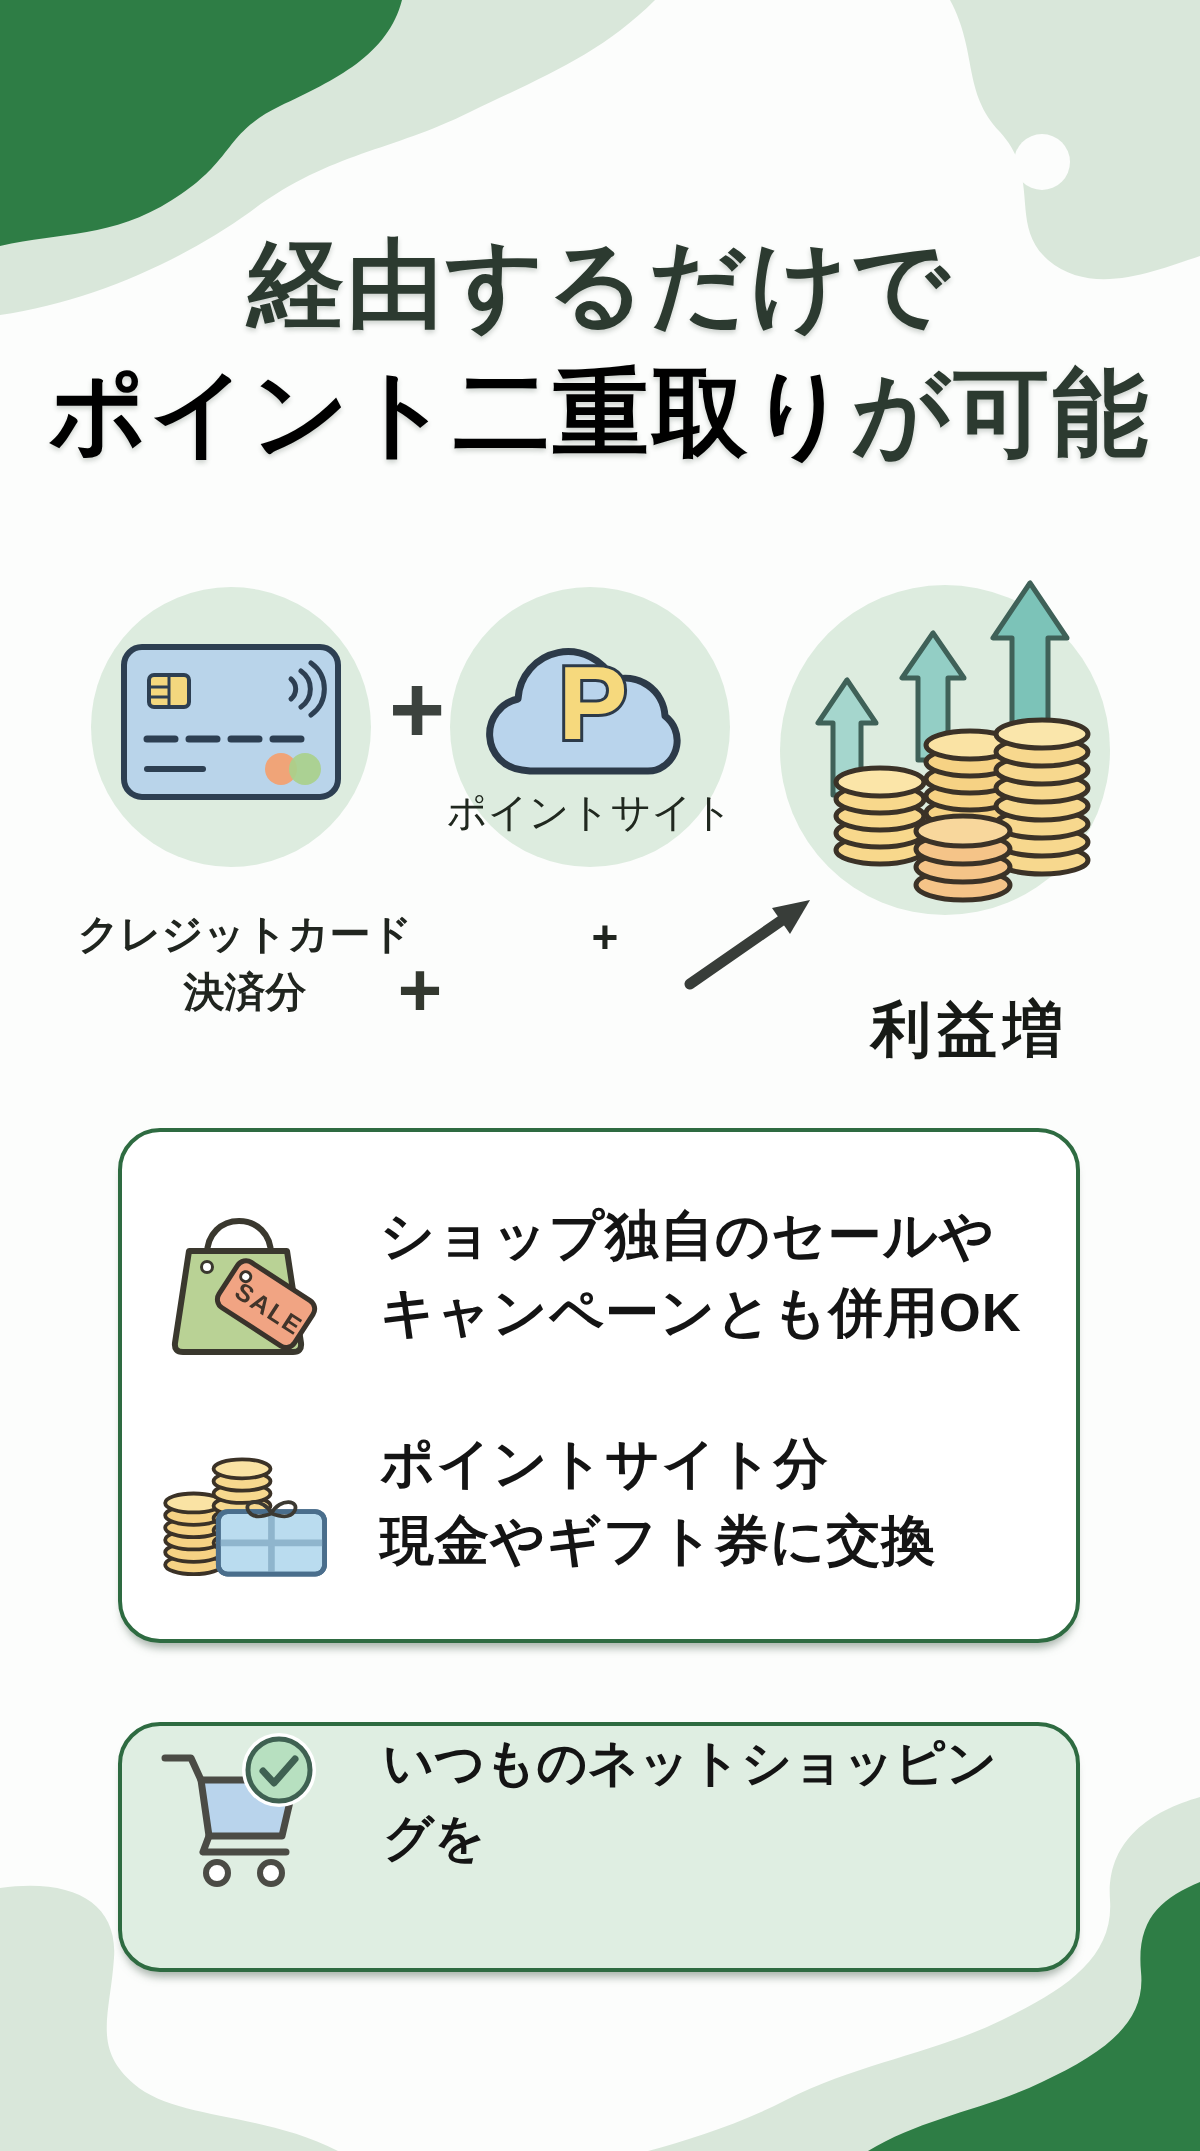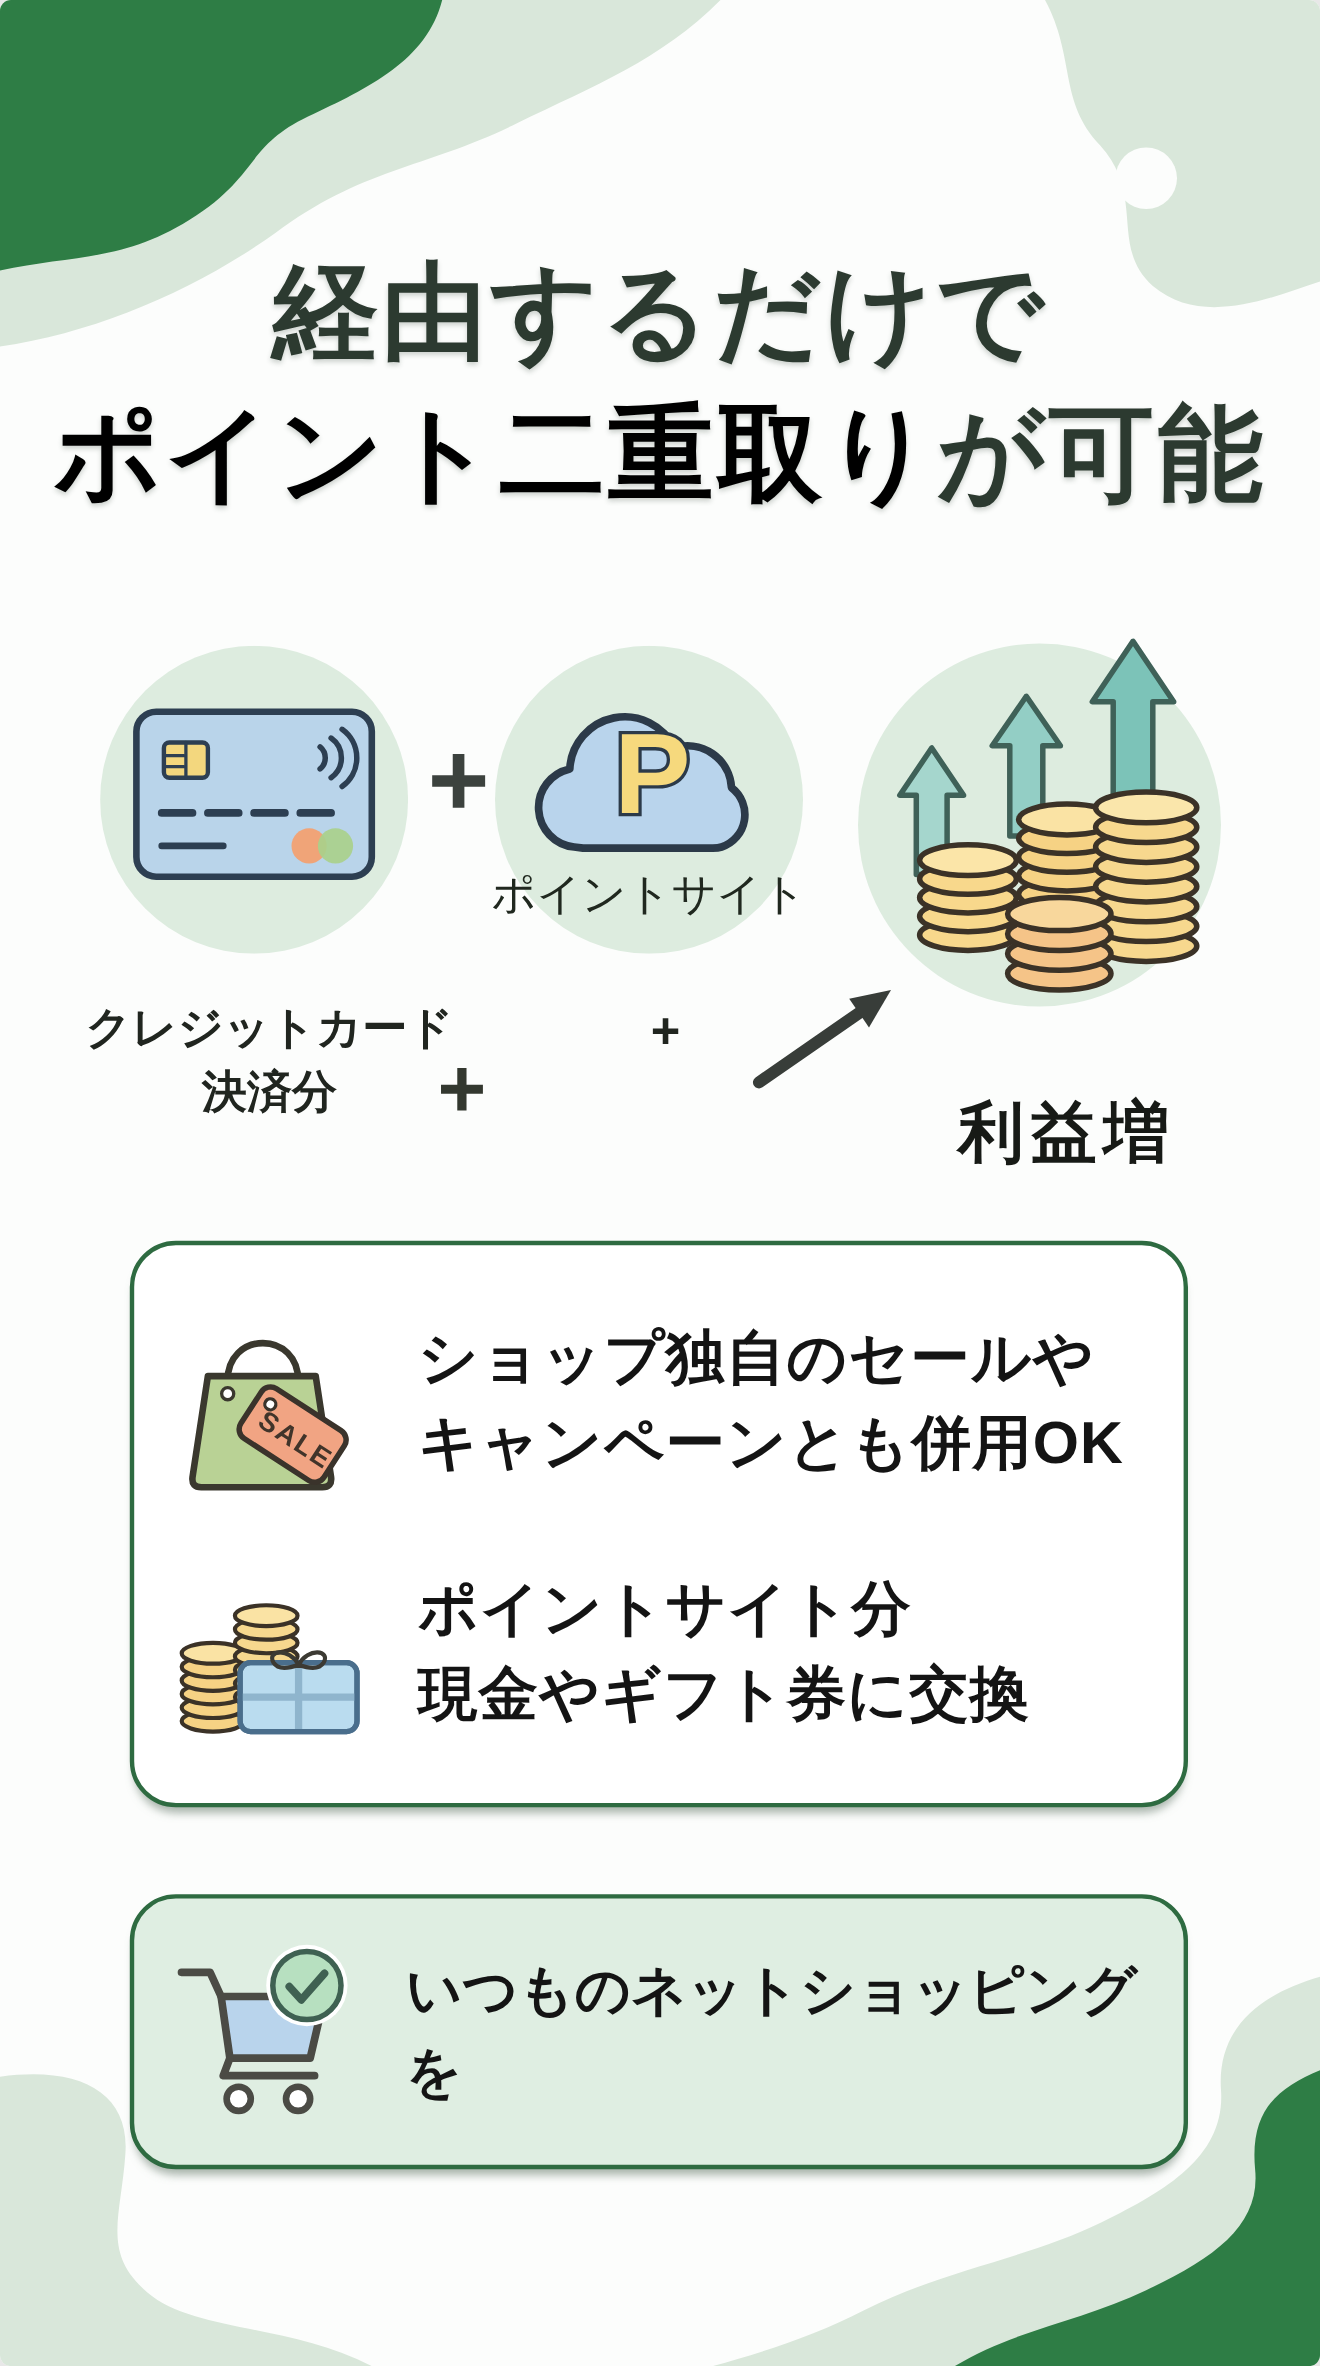"経由するだけで" .page { border-radius: 10px -> none }
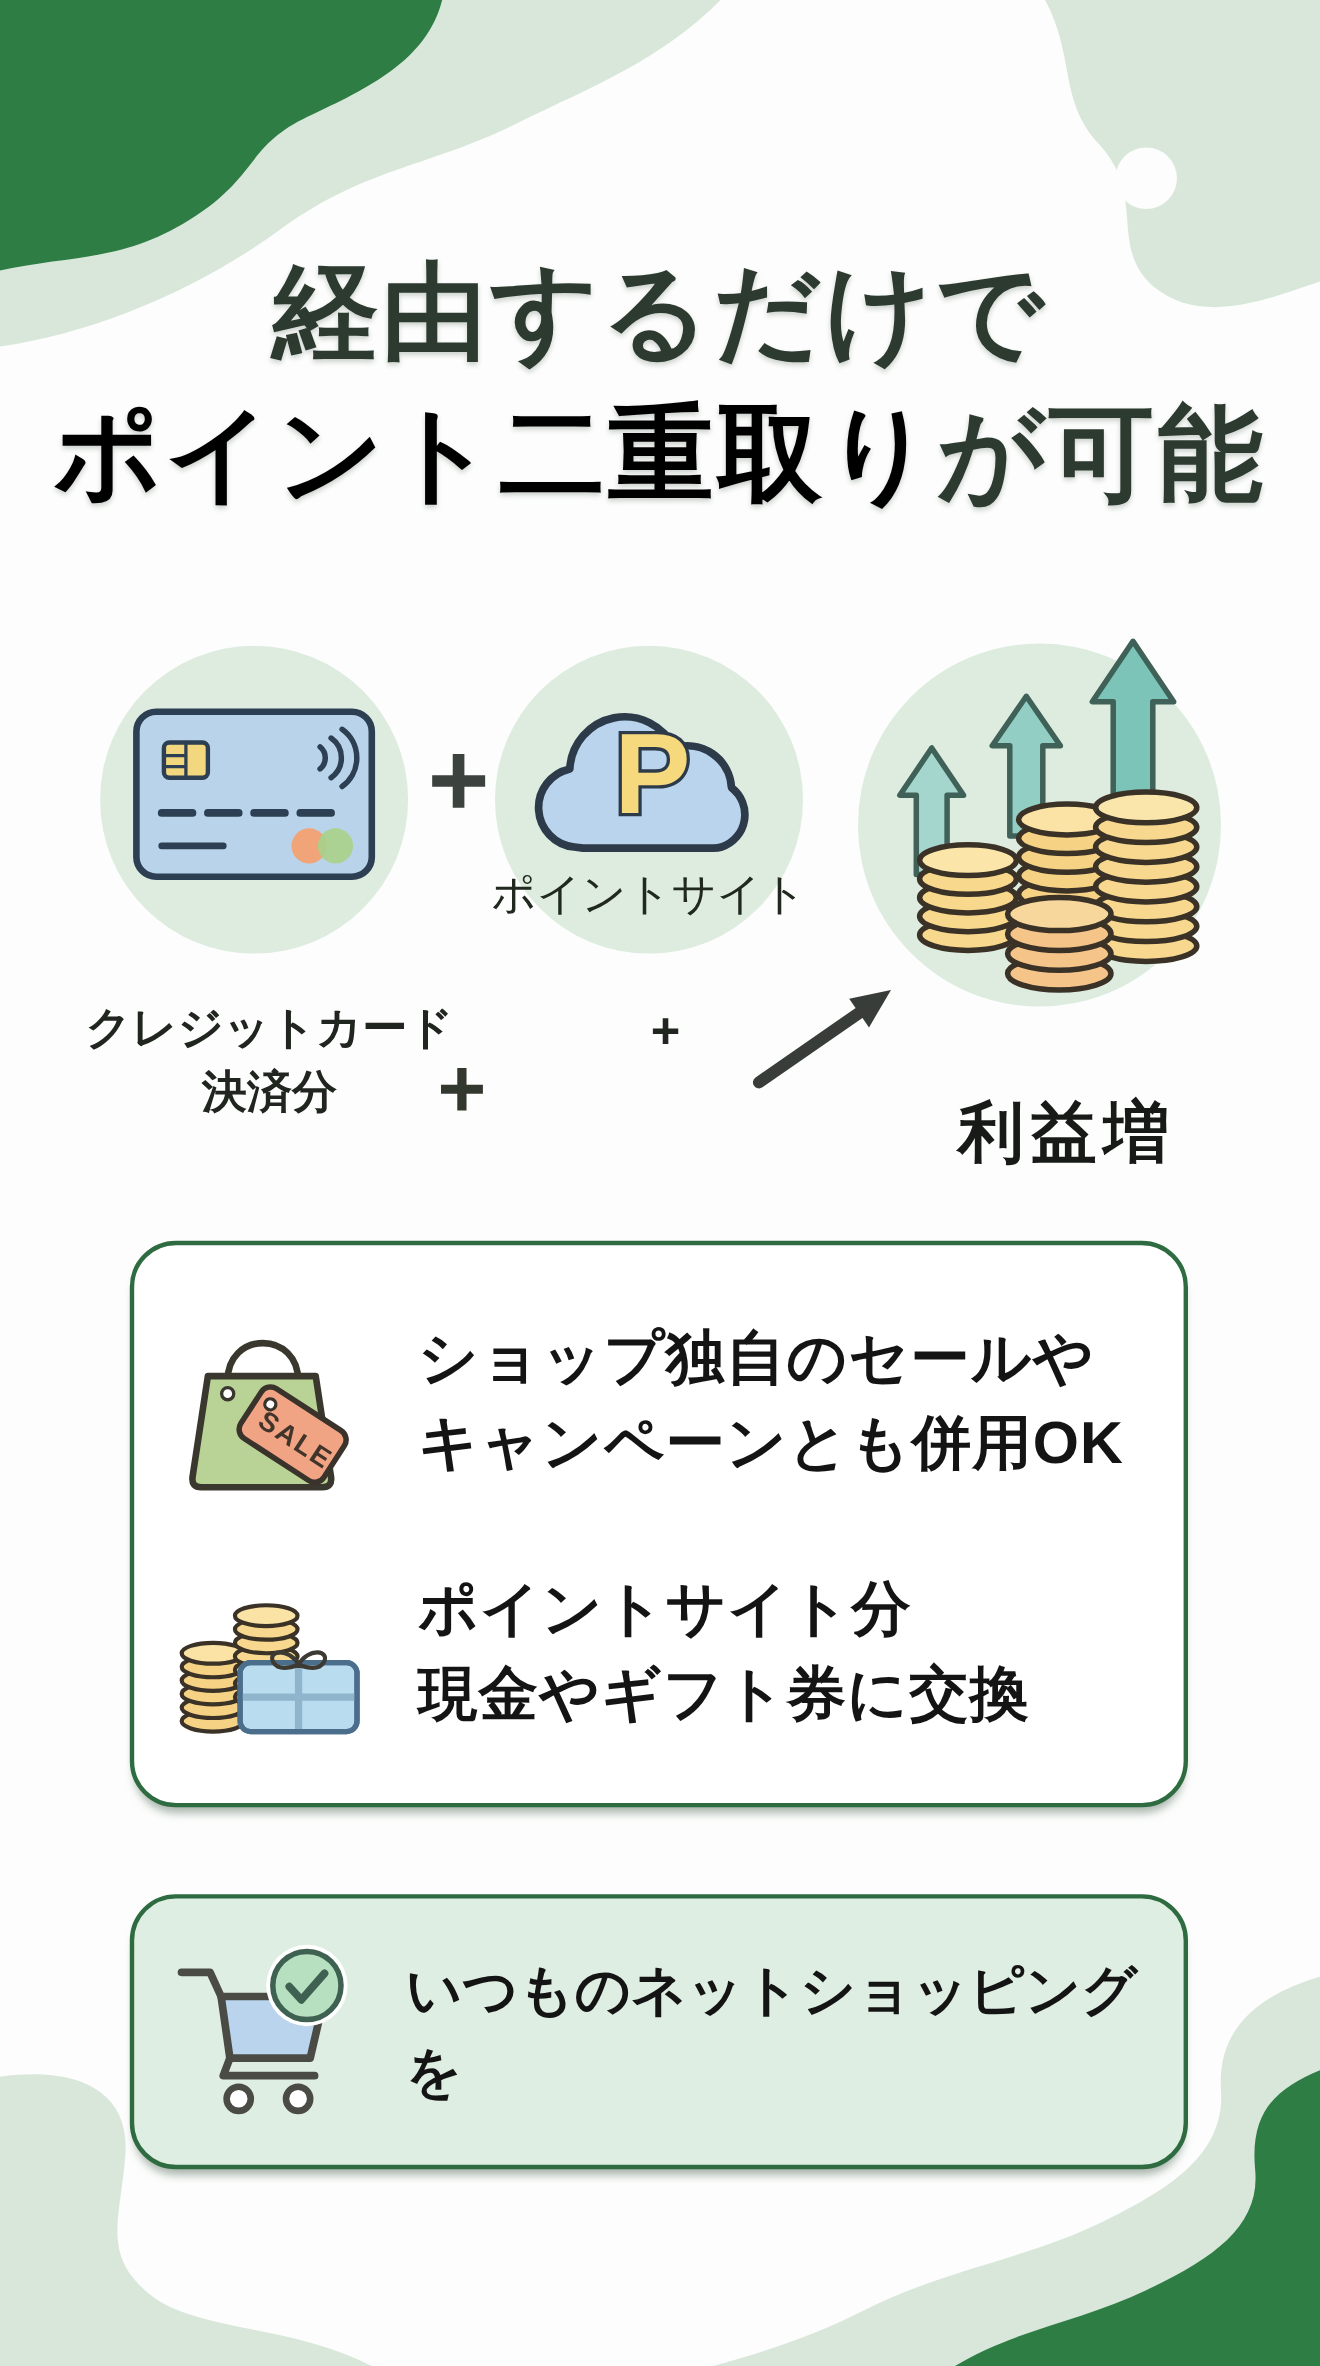"いつものネットショッピングを" .cta-box { align-items: center -> flex-start; gap: 34px -> 48px }
